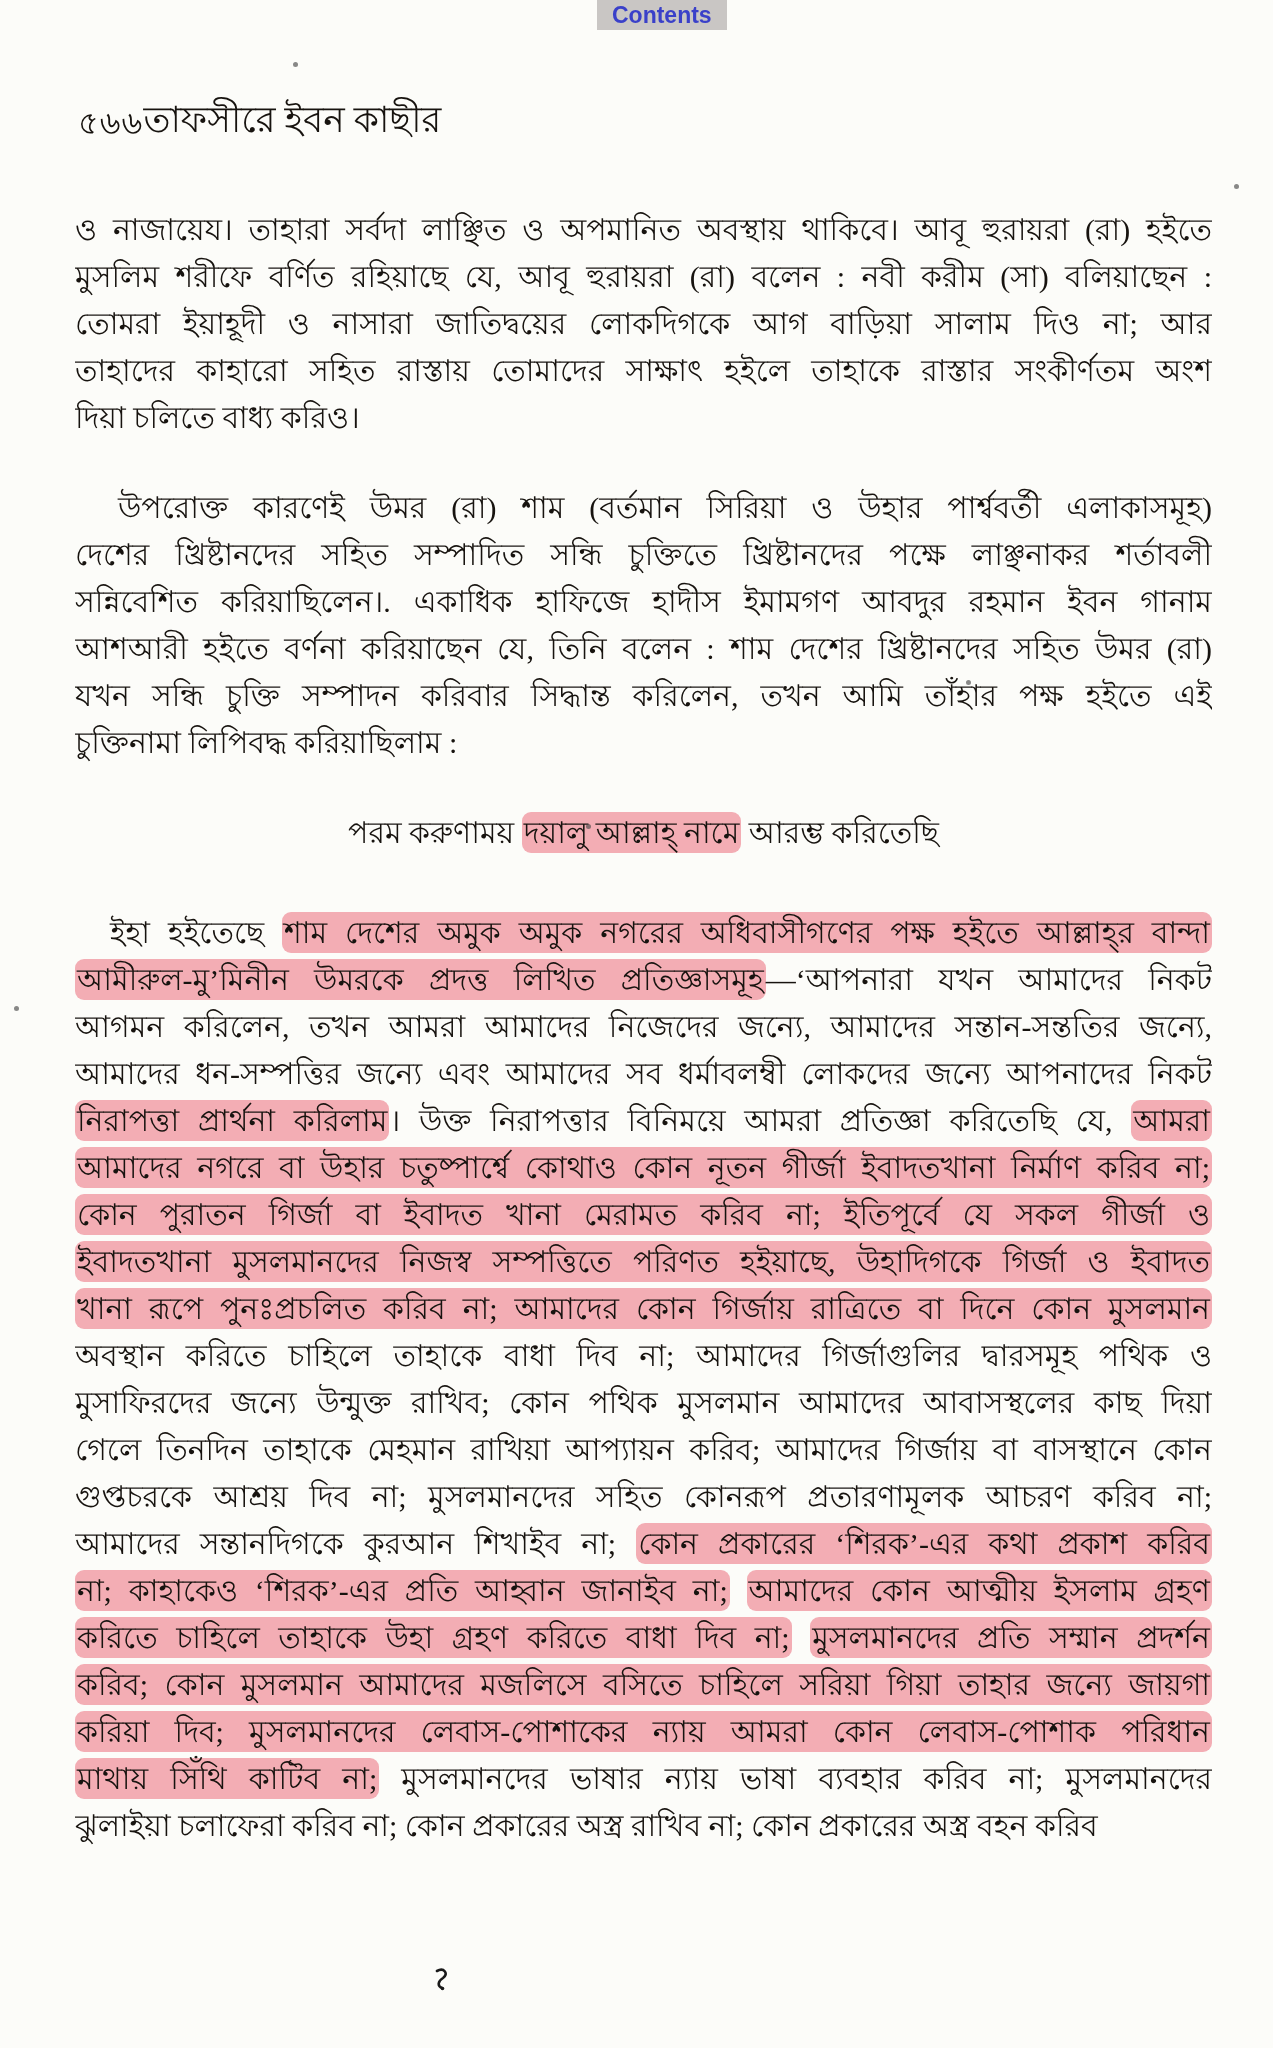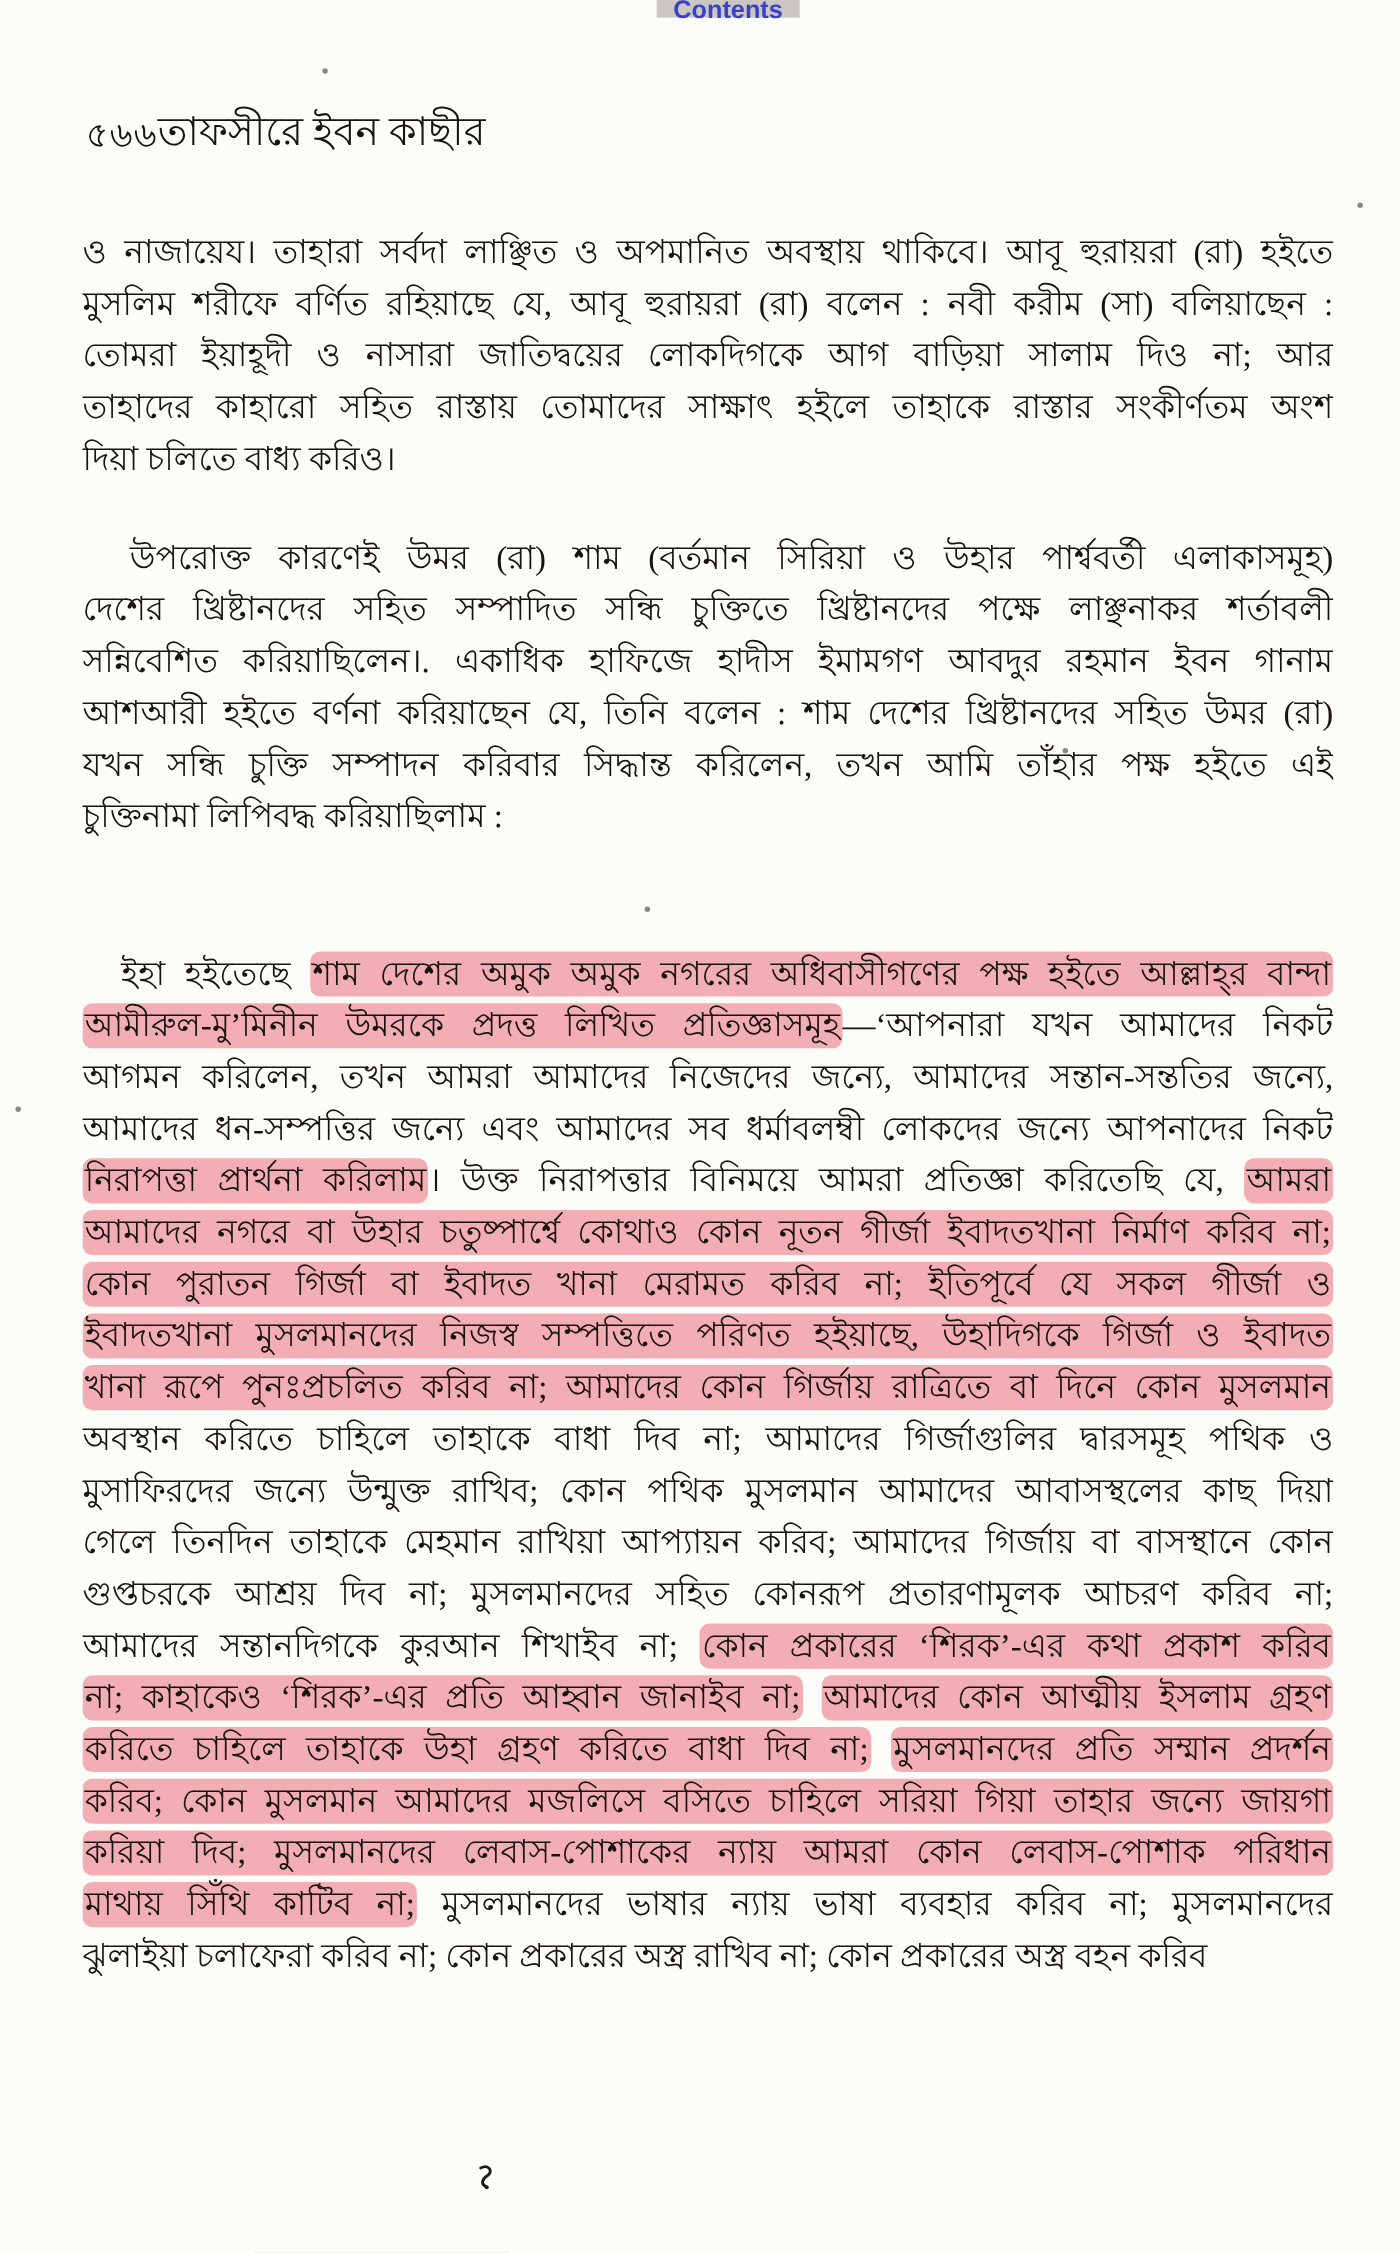"Contents" .contents-link { height: 16px -> 30px }
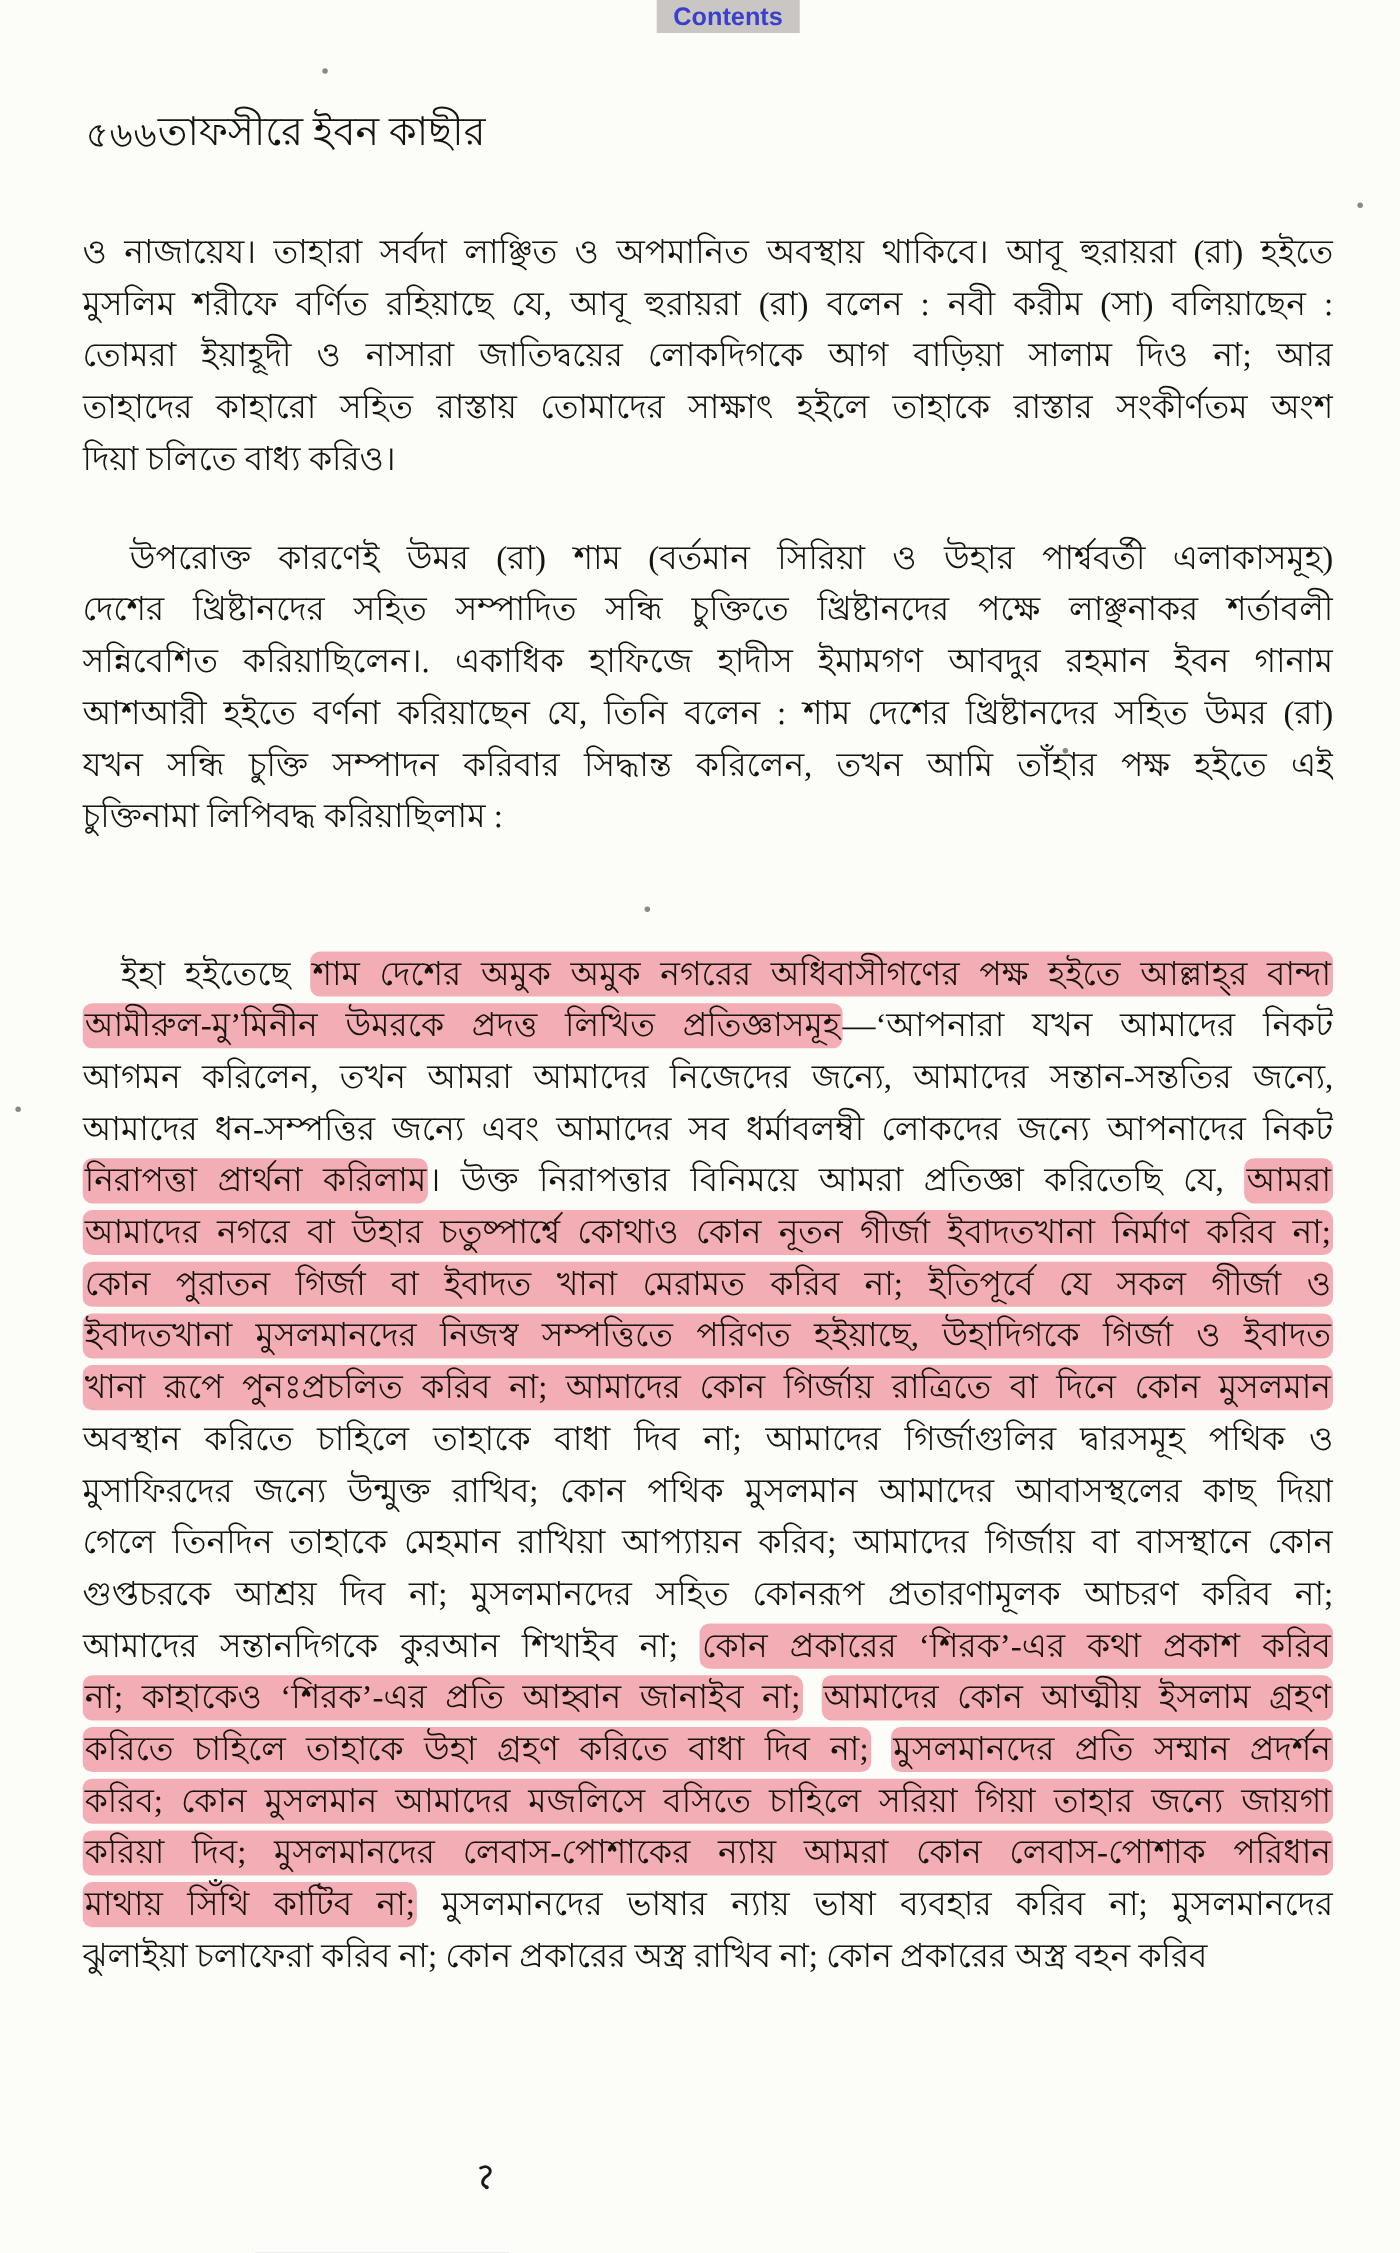"পরম করুণাময় দয়ালু আল্লাহ্ নামে" div.heading { html: none -> <div><span>পরম করুণাময় </span><span>দয়ালু আল্লাহ্ নামে</span><span> আরম্ভ করিতেছি</span></div> }
